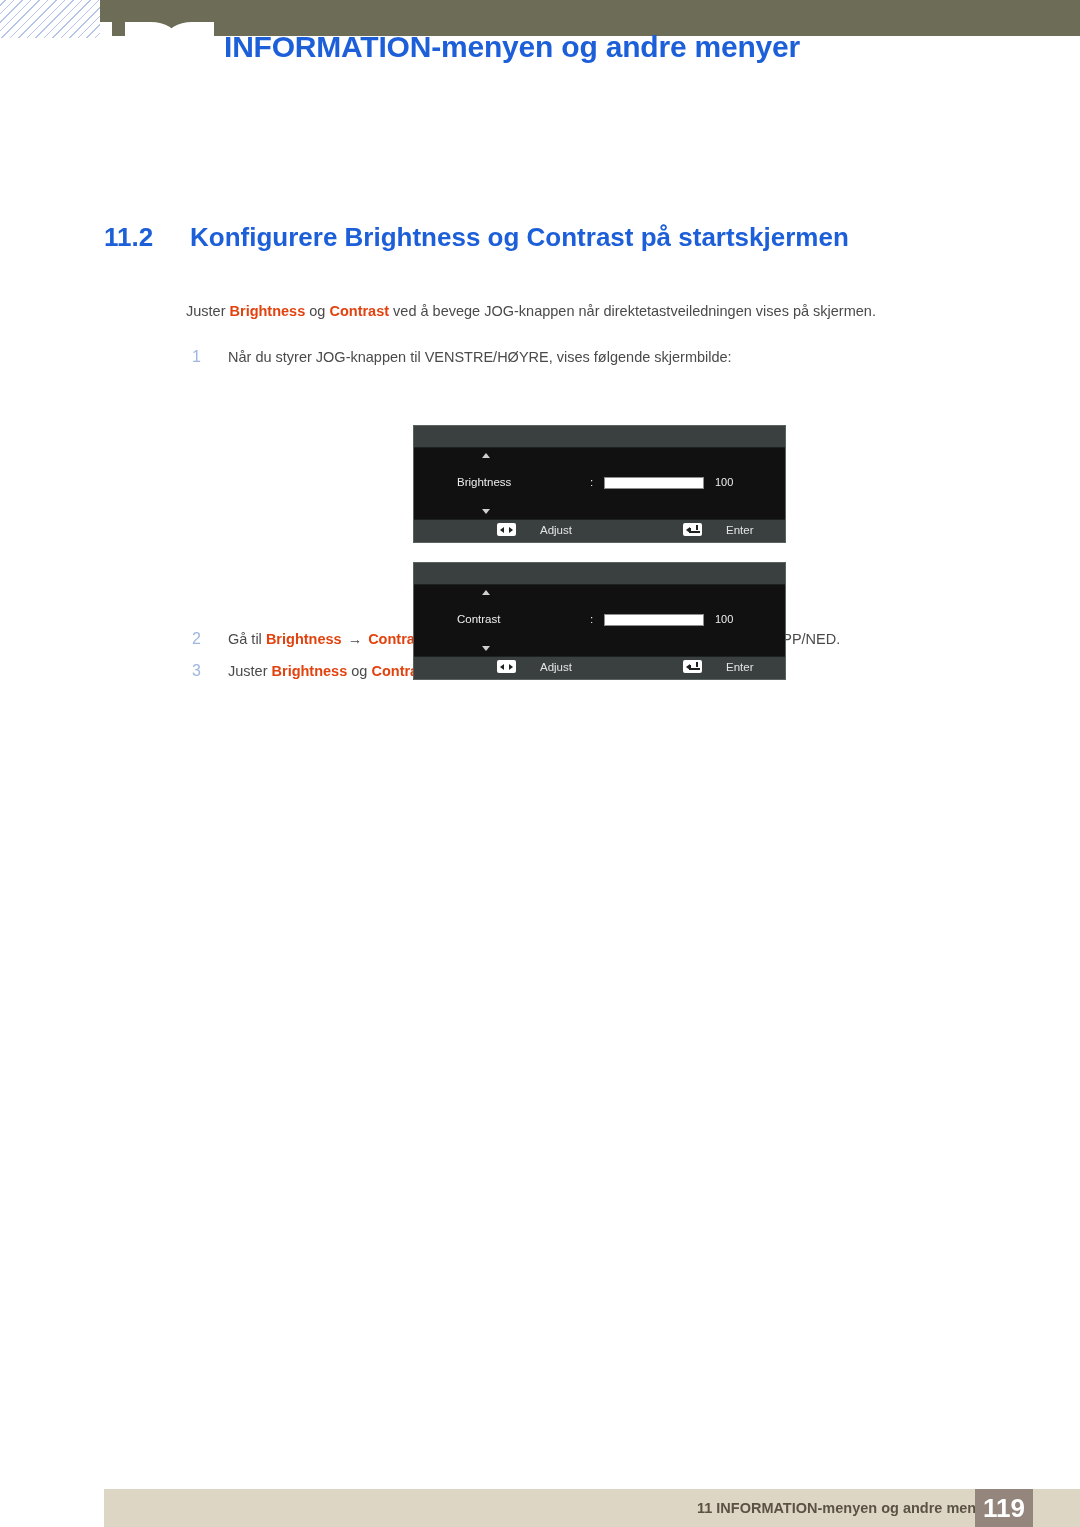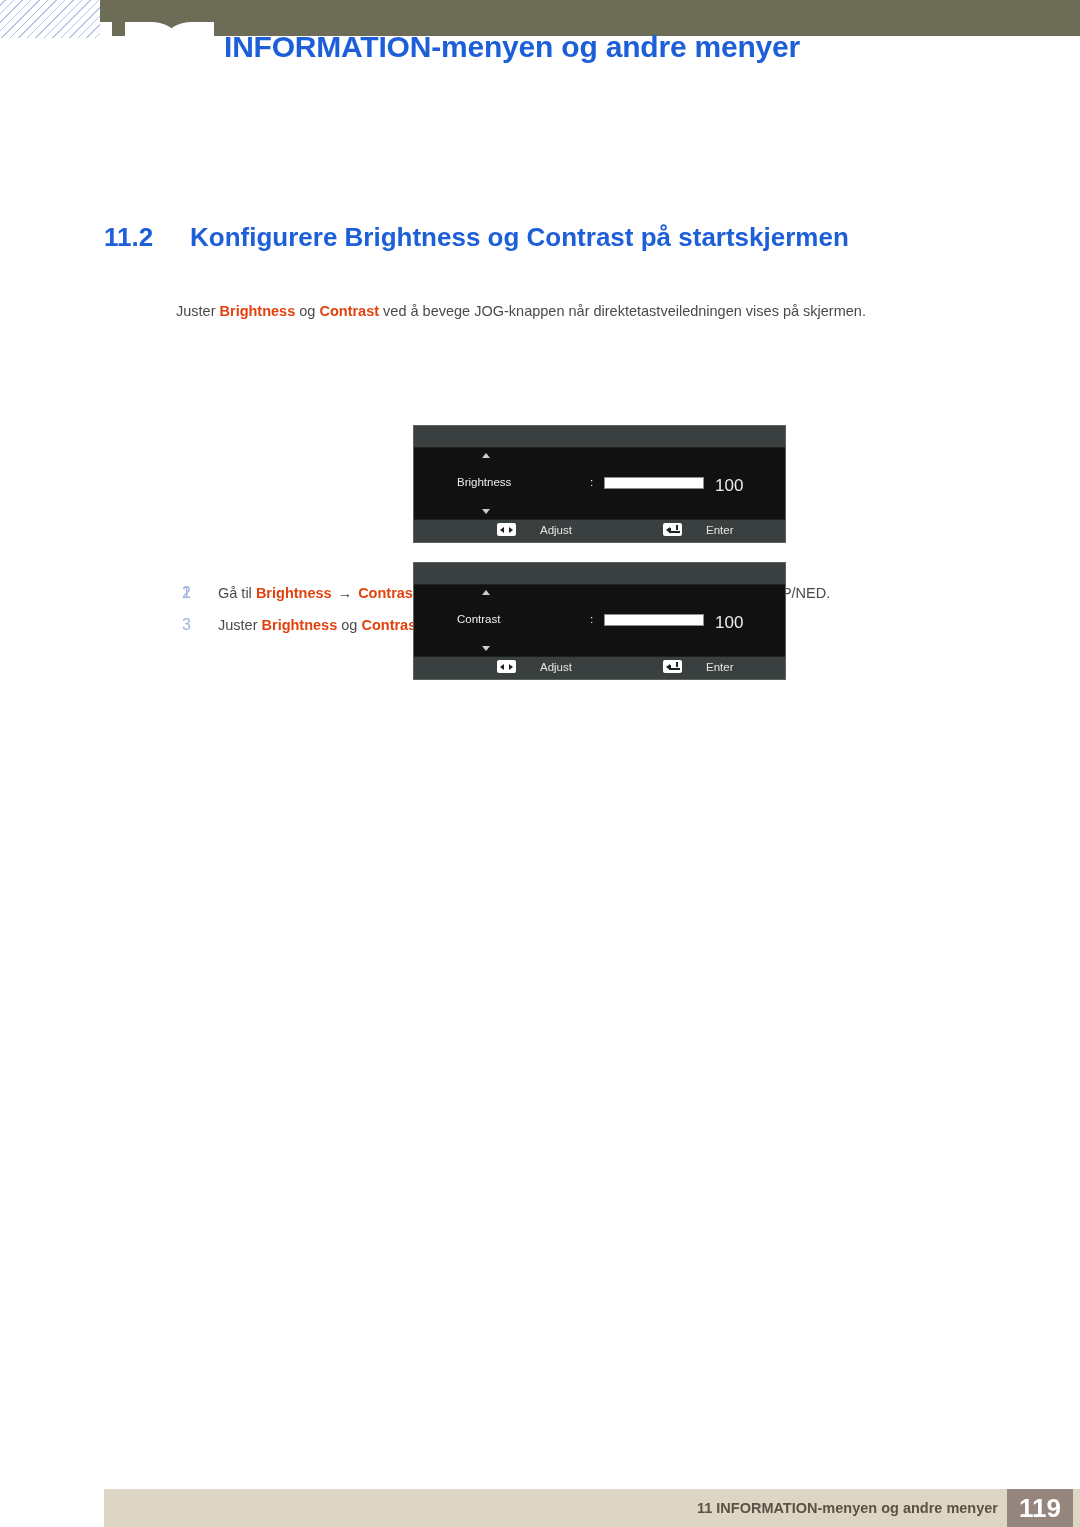"Juster Brightness og Contrast ved" .content { left: 176px -> 186px }
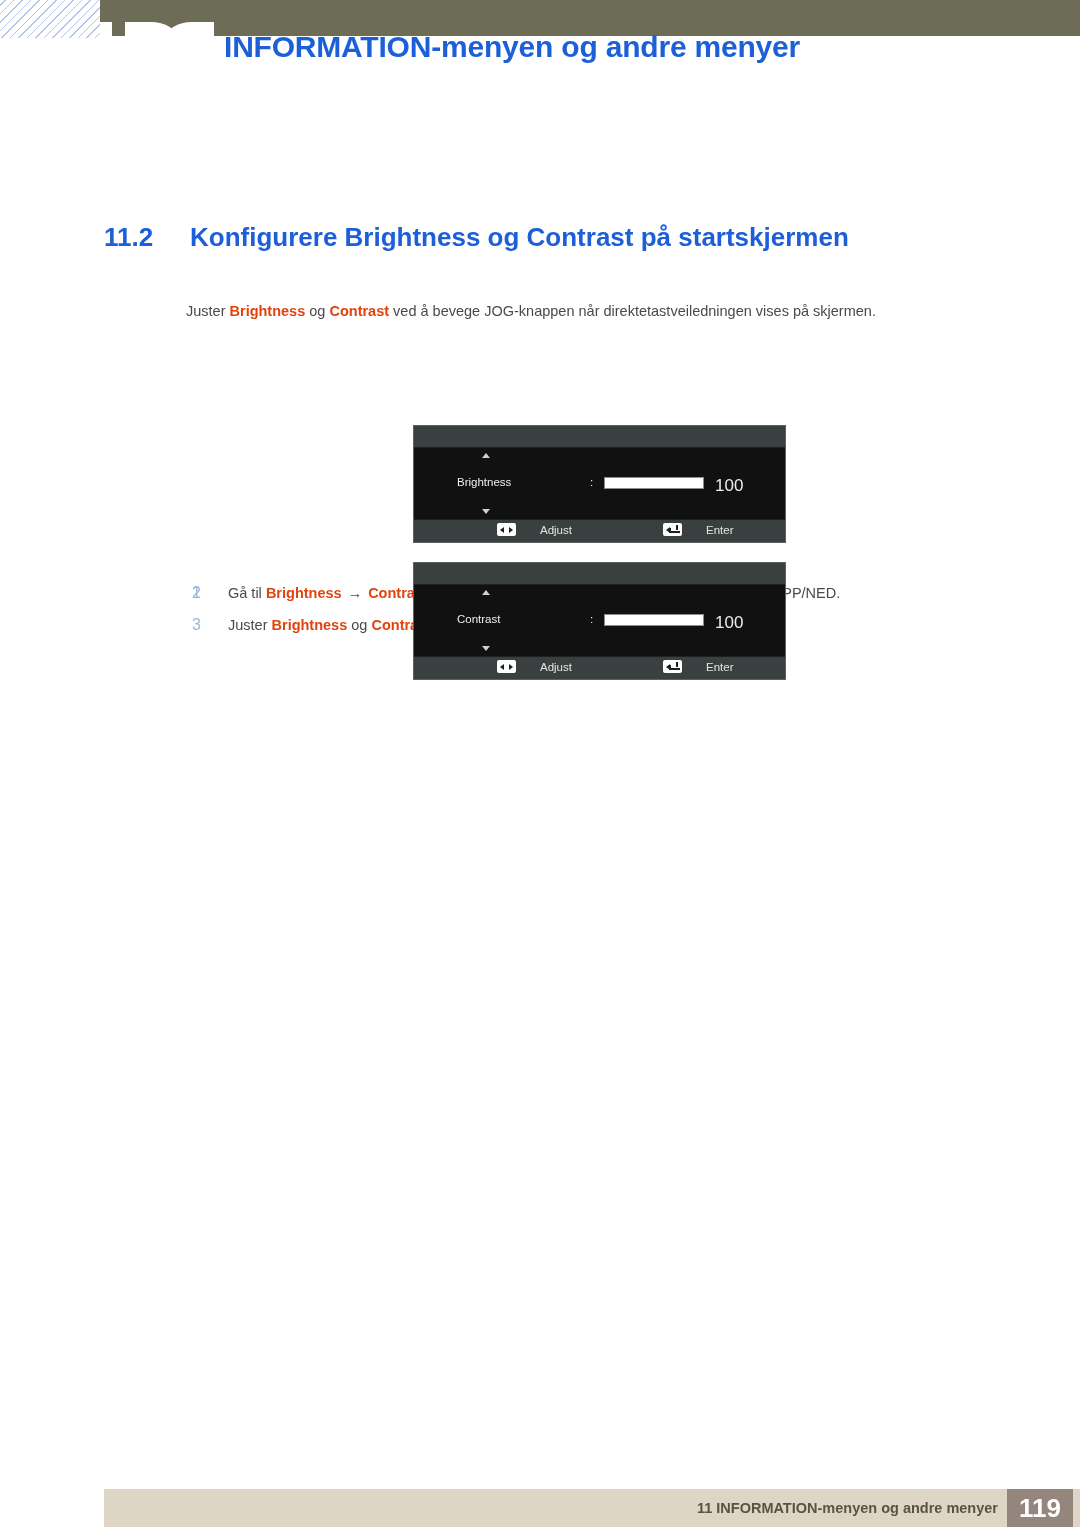"Når du styrer JOG-knappen til" span { html: none -> <span>Når du styrer JOG-knappen til VENSTRE/HØYRE, vises følgende skjermbilde:</span> }
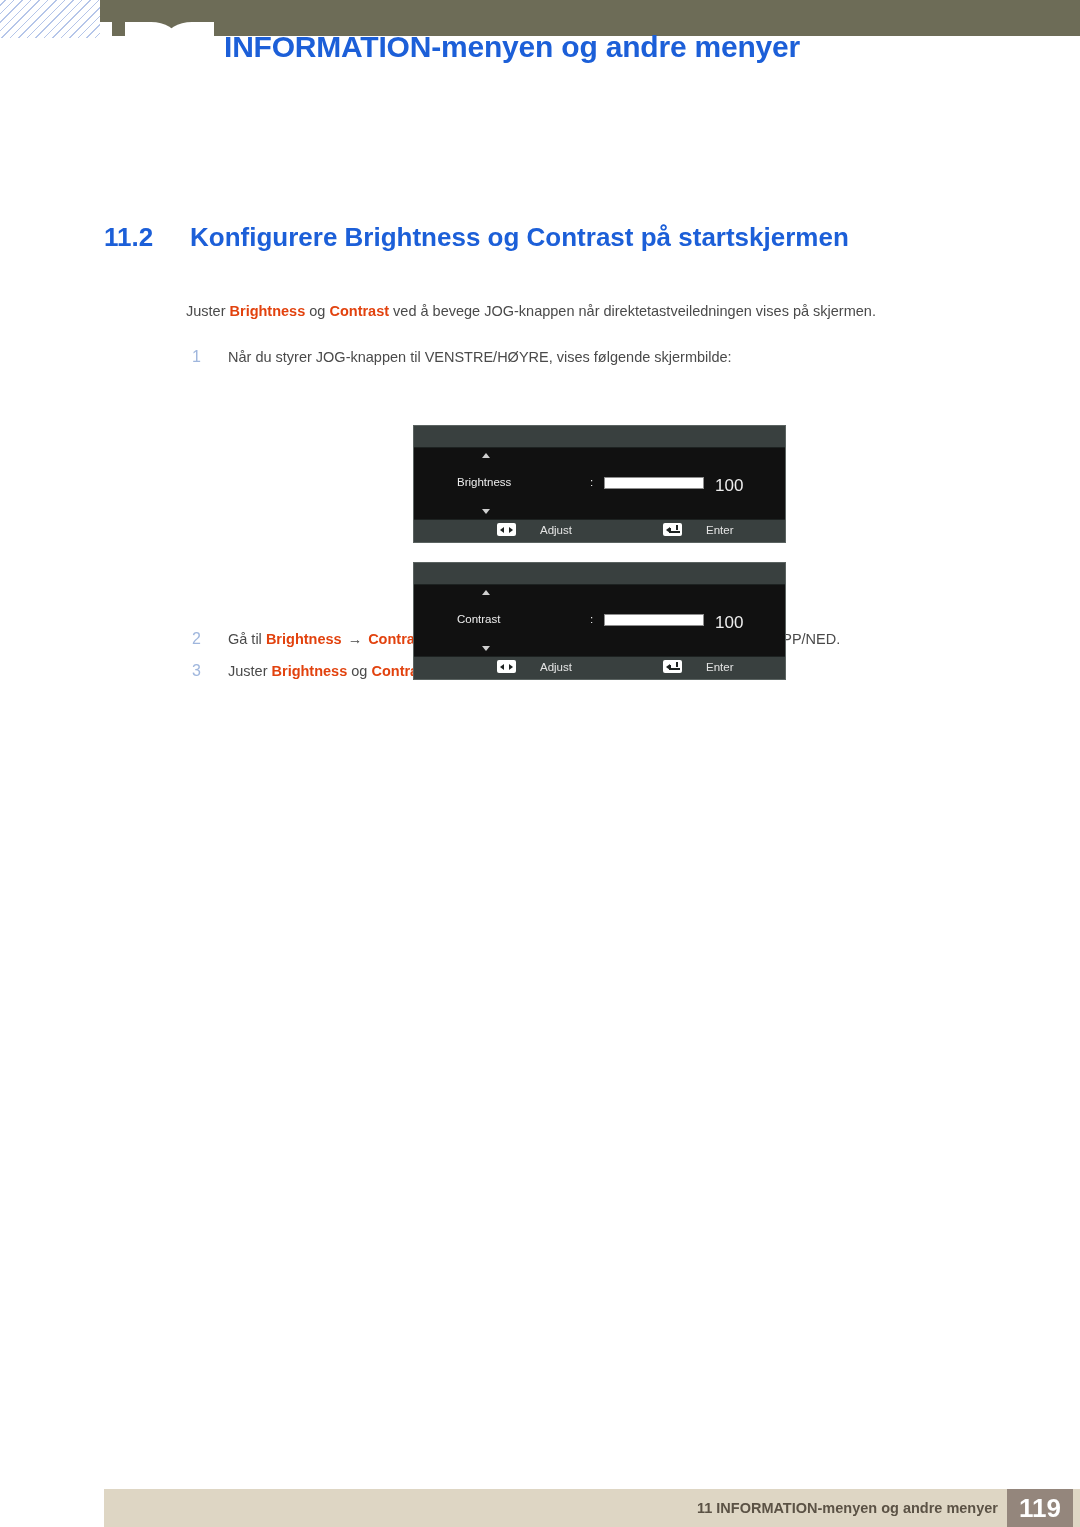"100" .osd-value { font-size: 17px -> 11px }
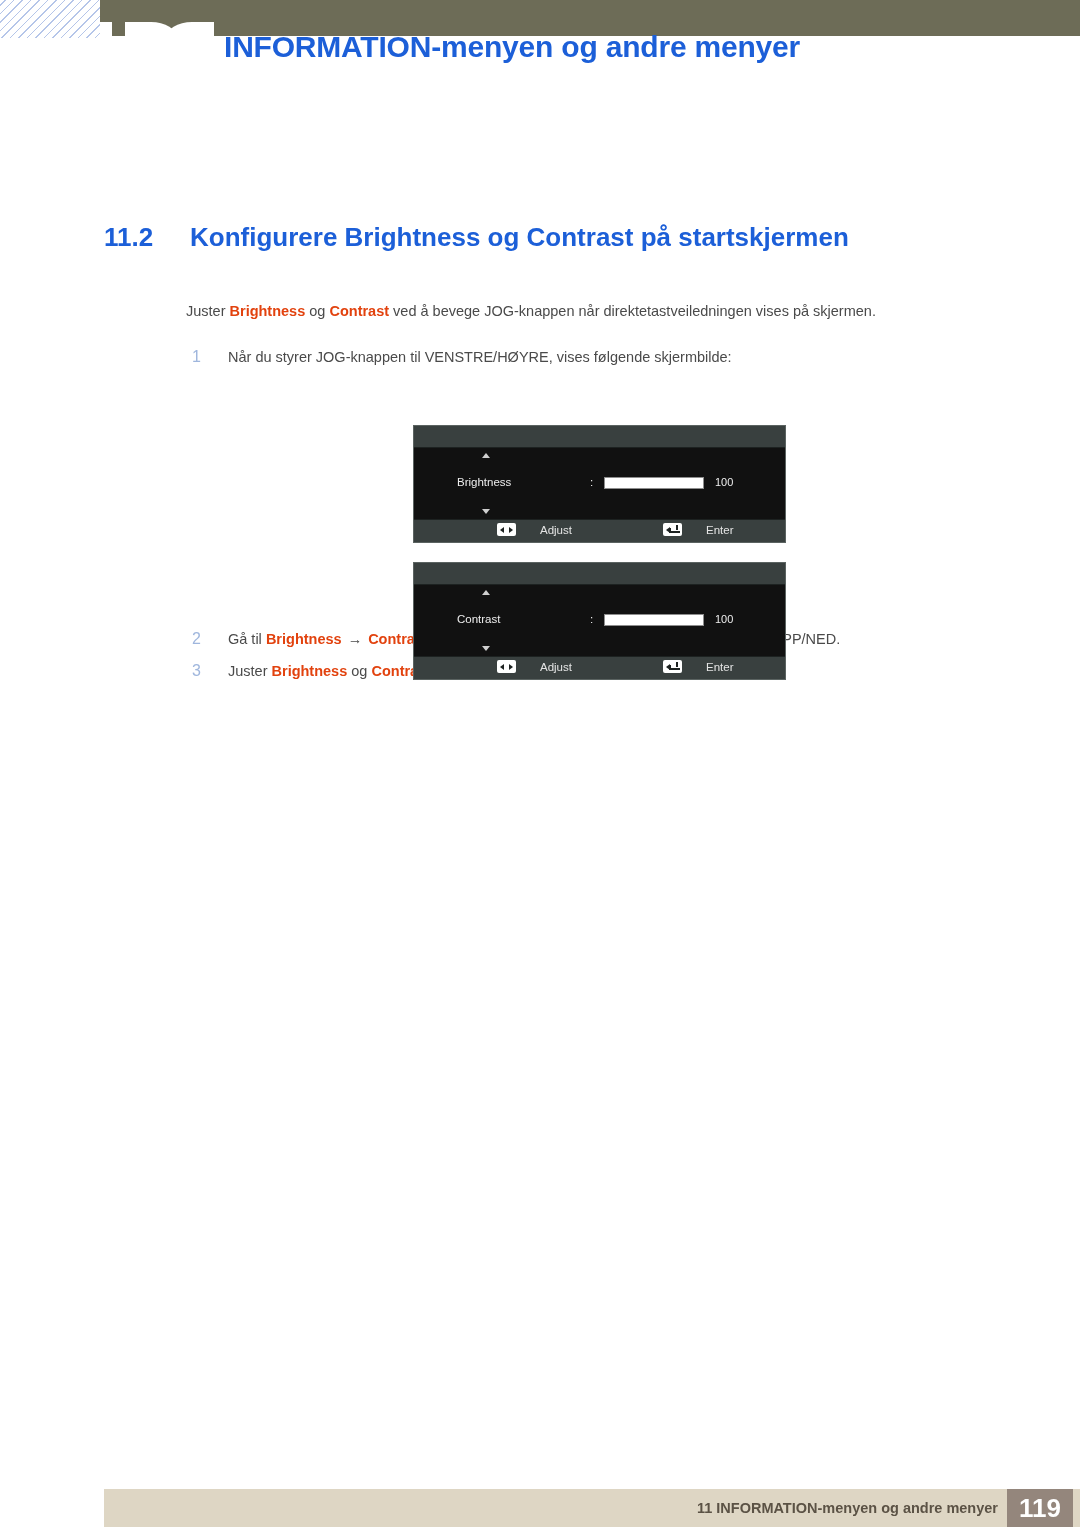"Enter" .osd-hint.right { left: 232px -> 252px }
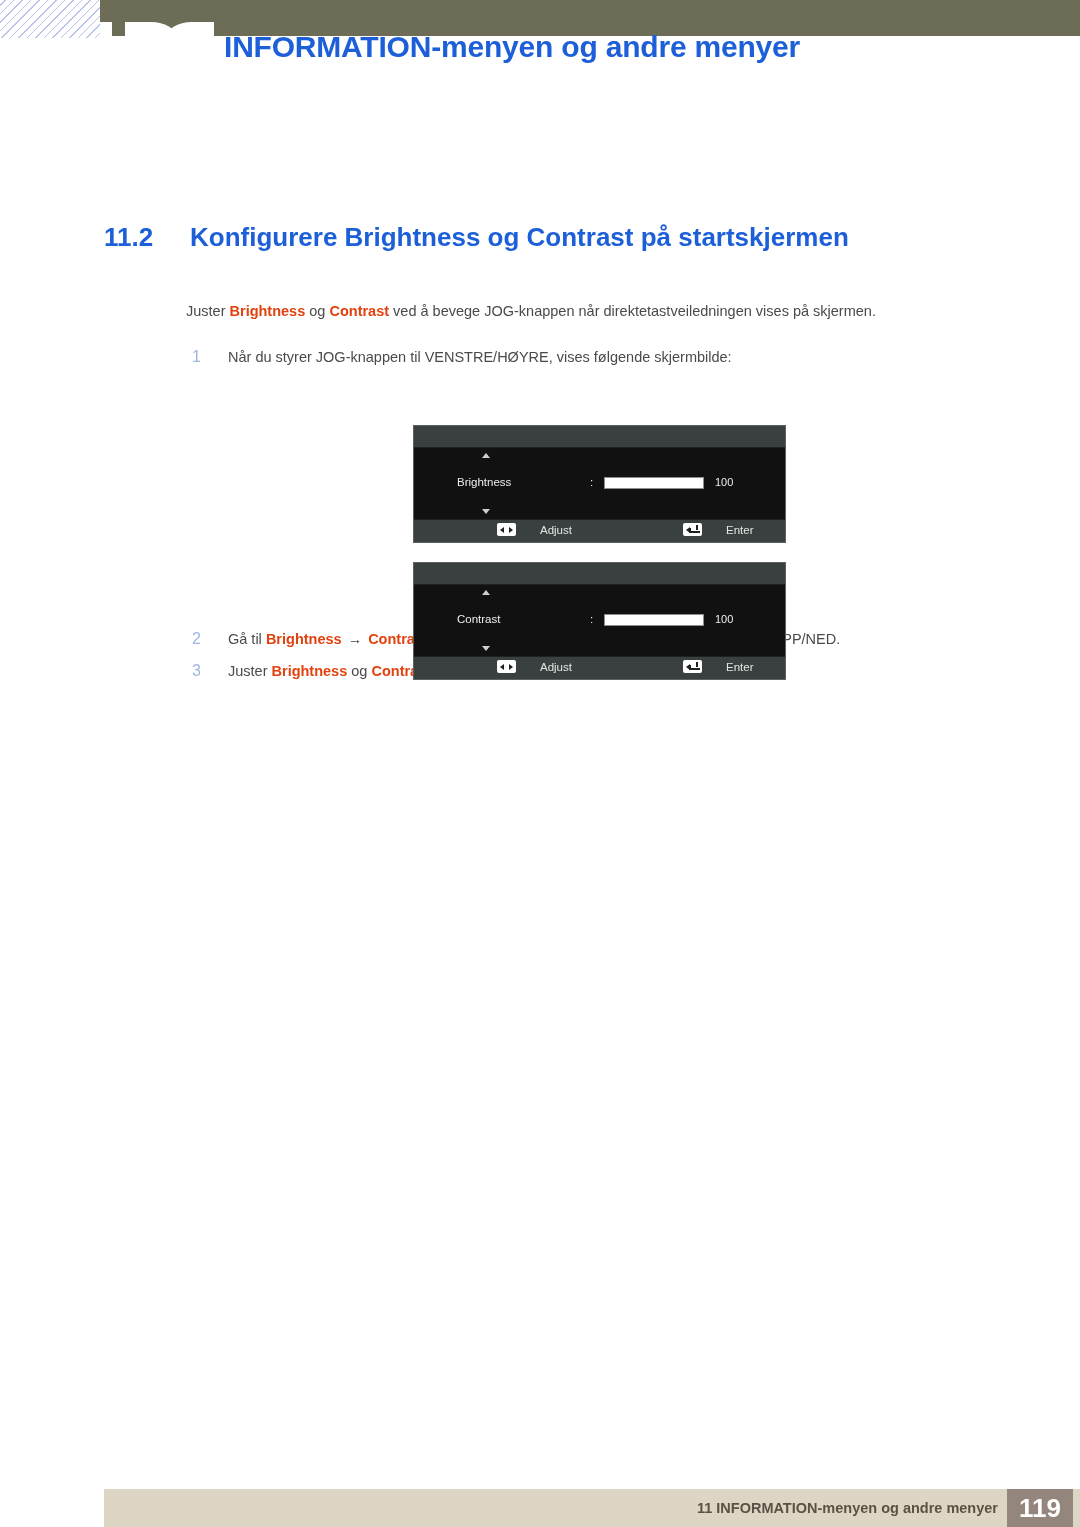"119" .footer-page { margin-left: 32px -> none; width: 66px -> 58px }
